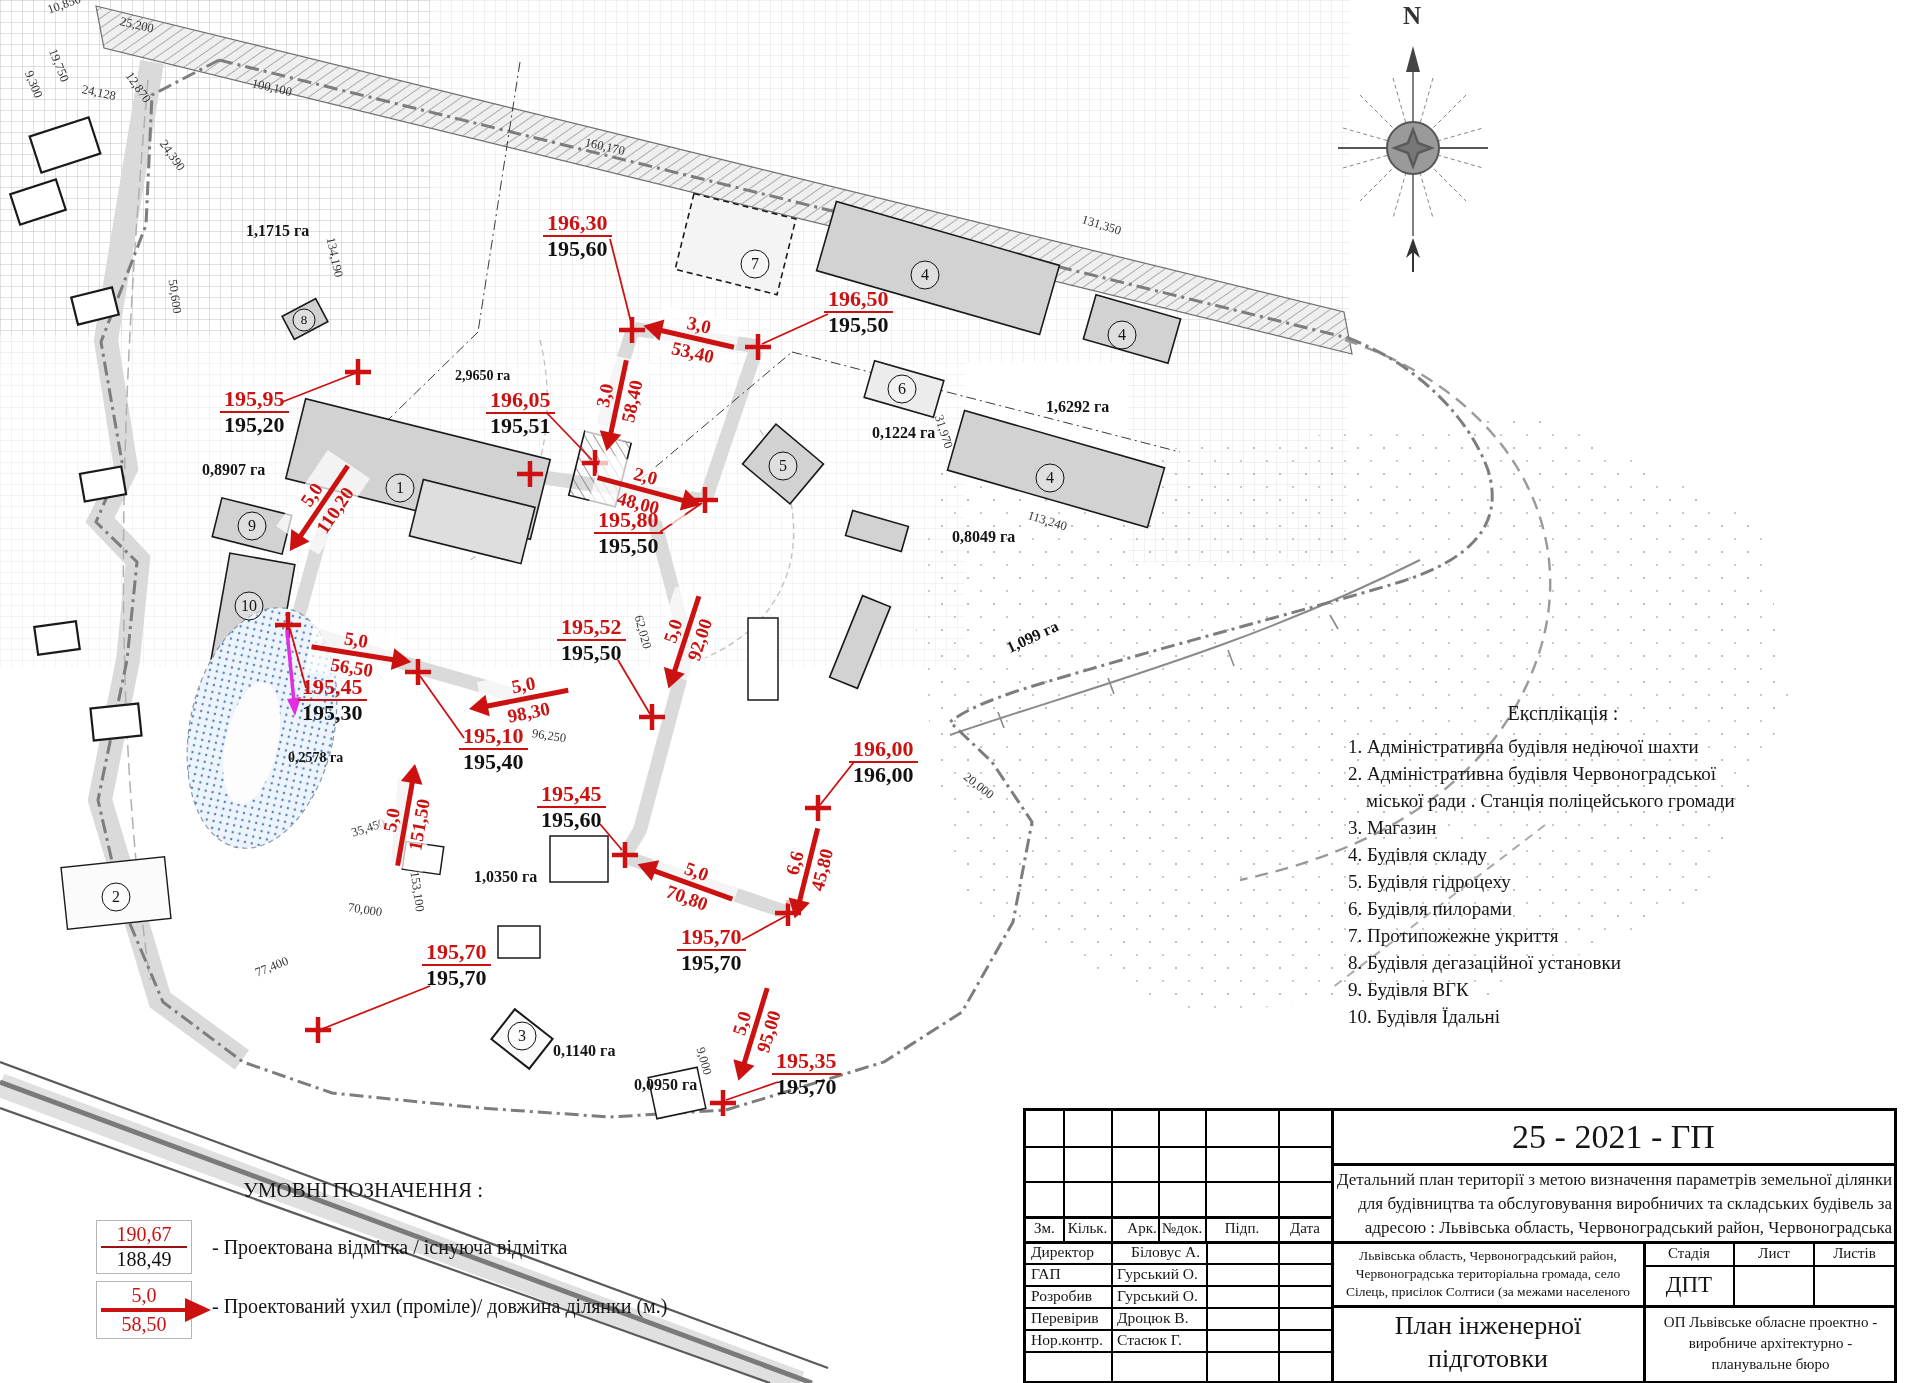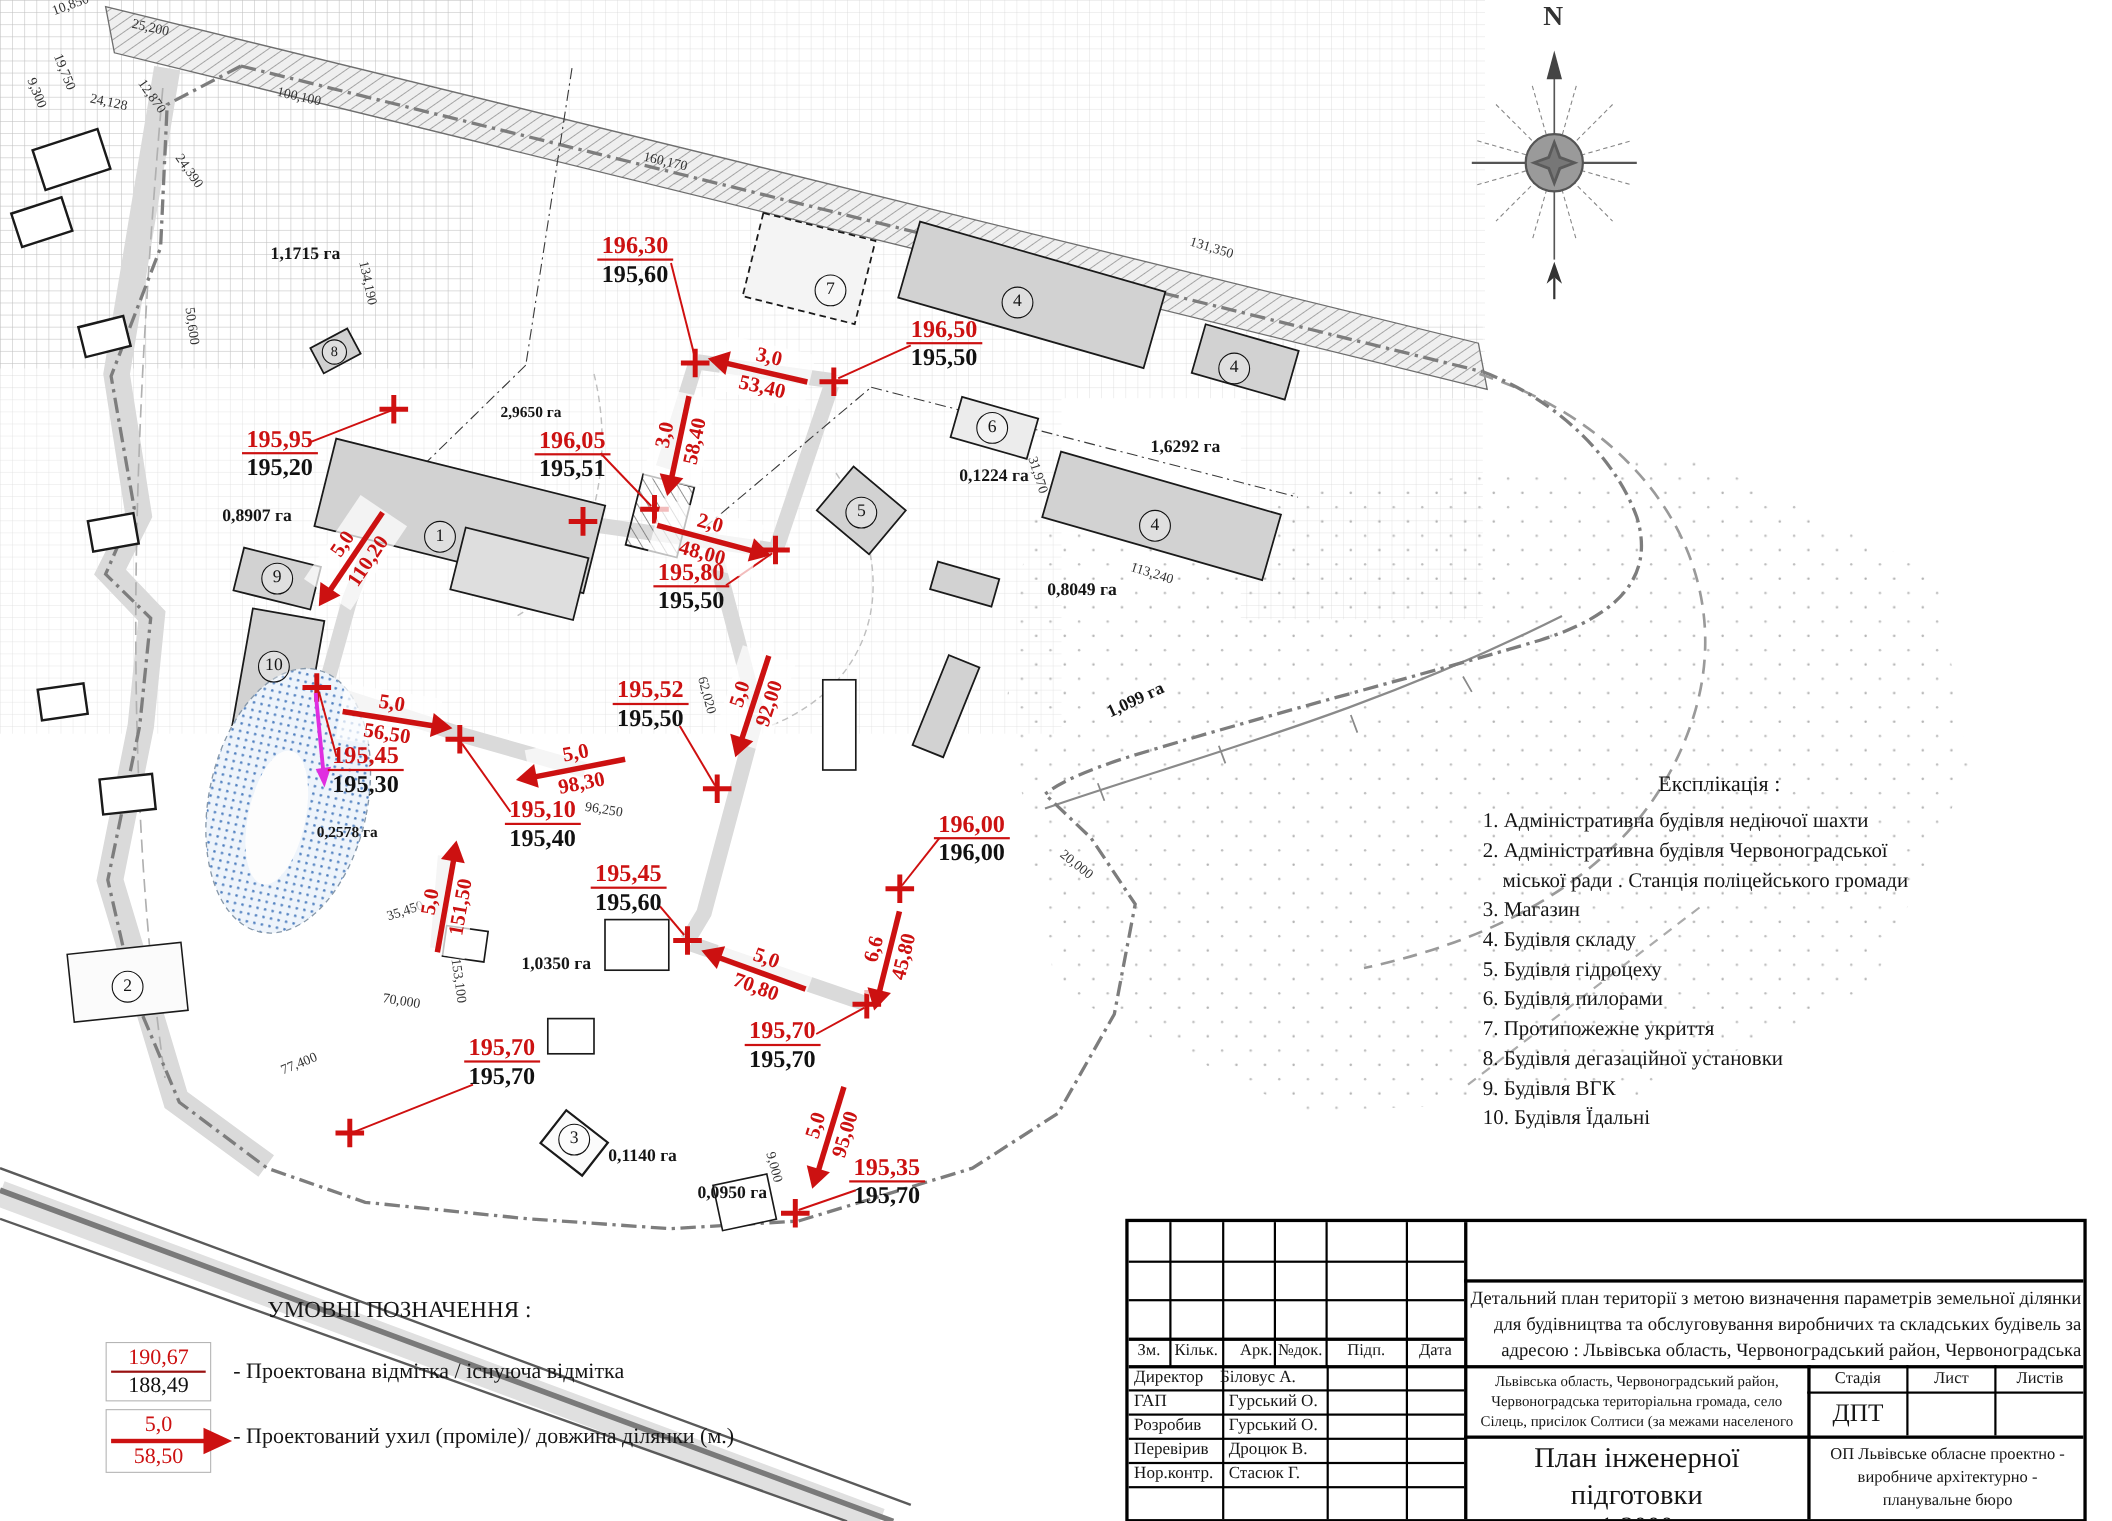"25 - 2021 - ГП" div.tbc { html: none -> <div>25 - 2021 - ГП</div> }
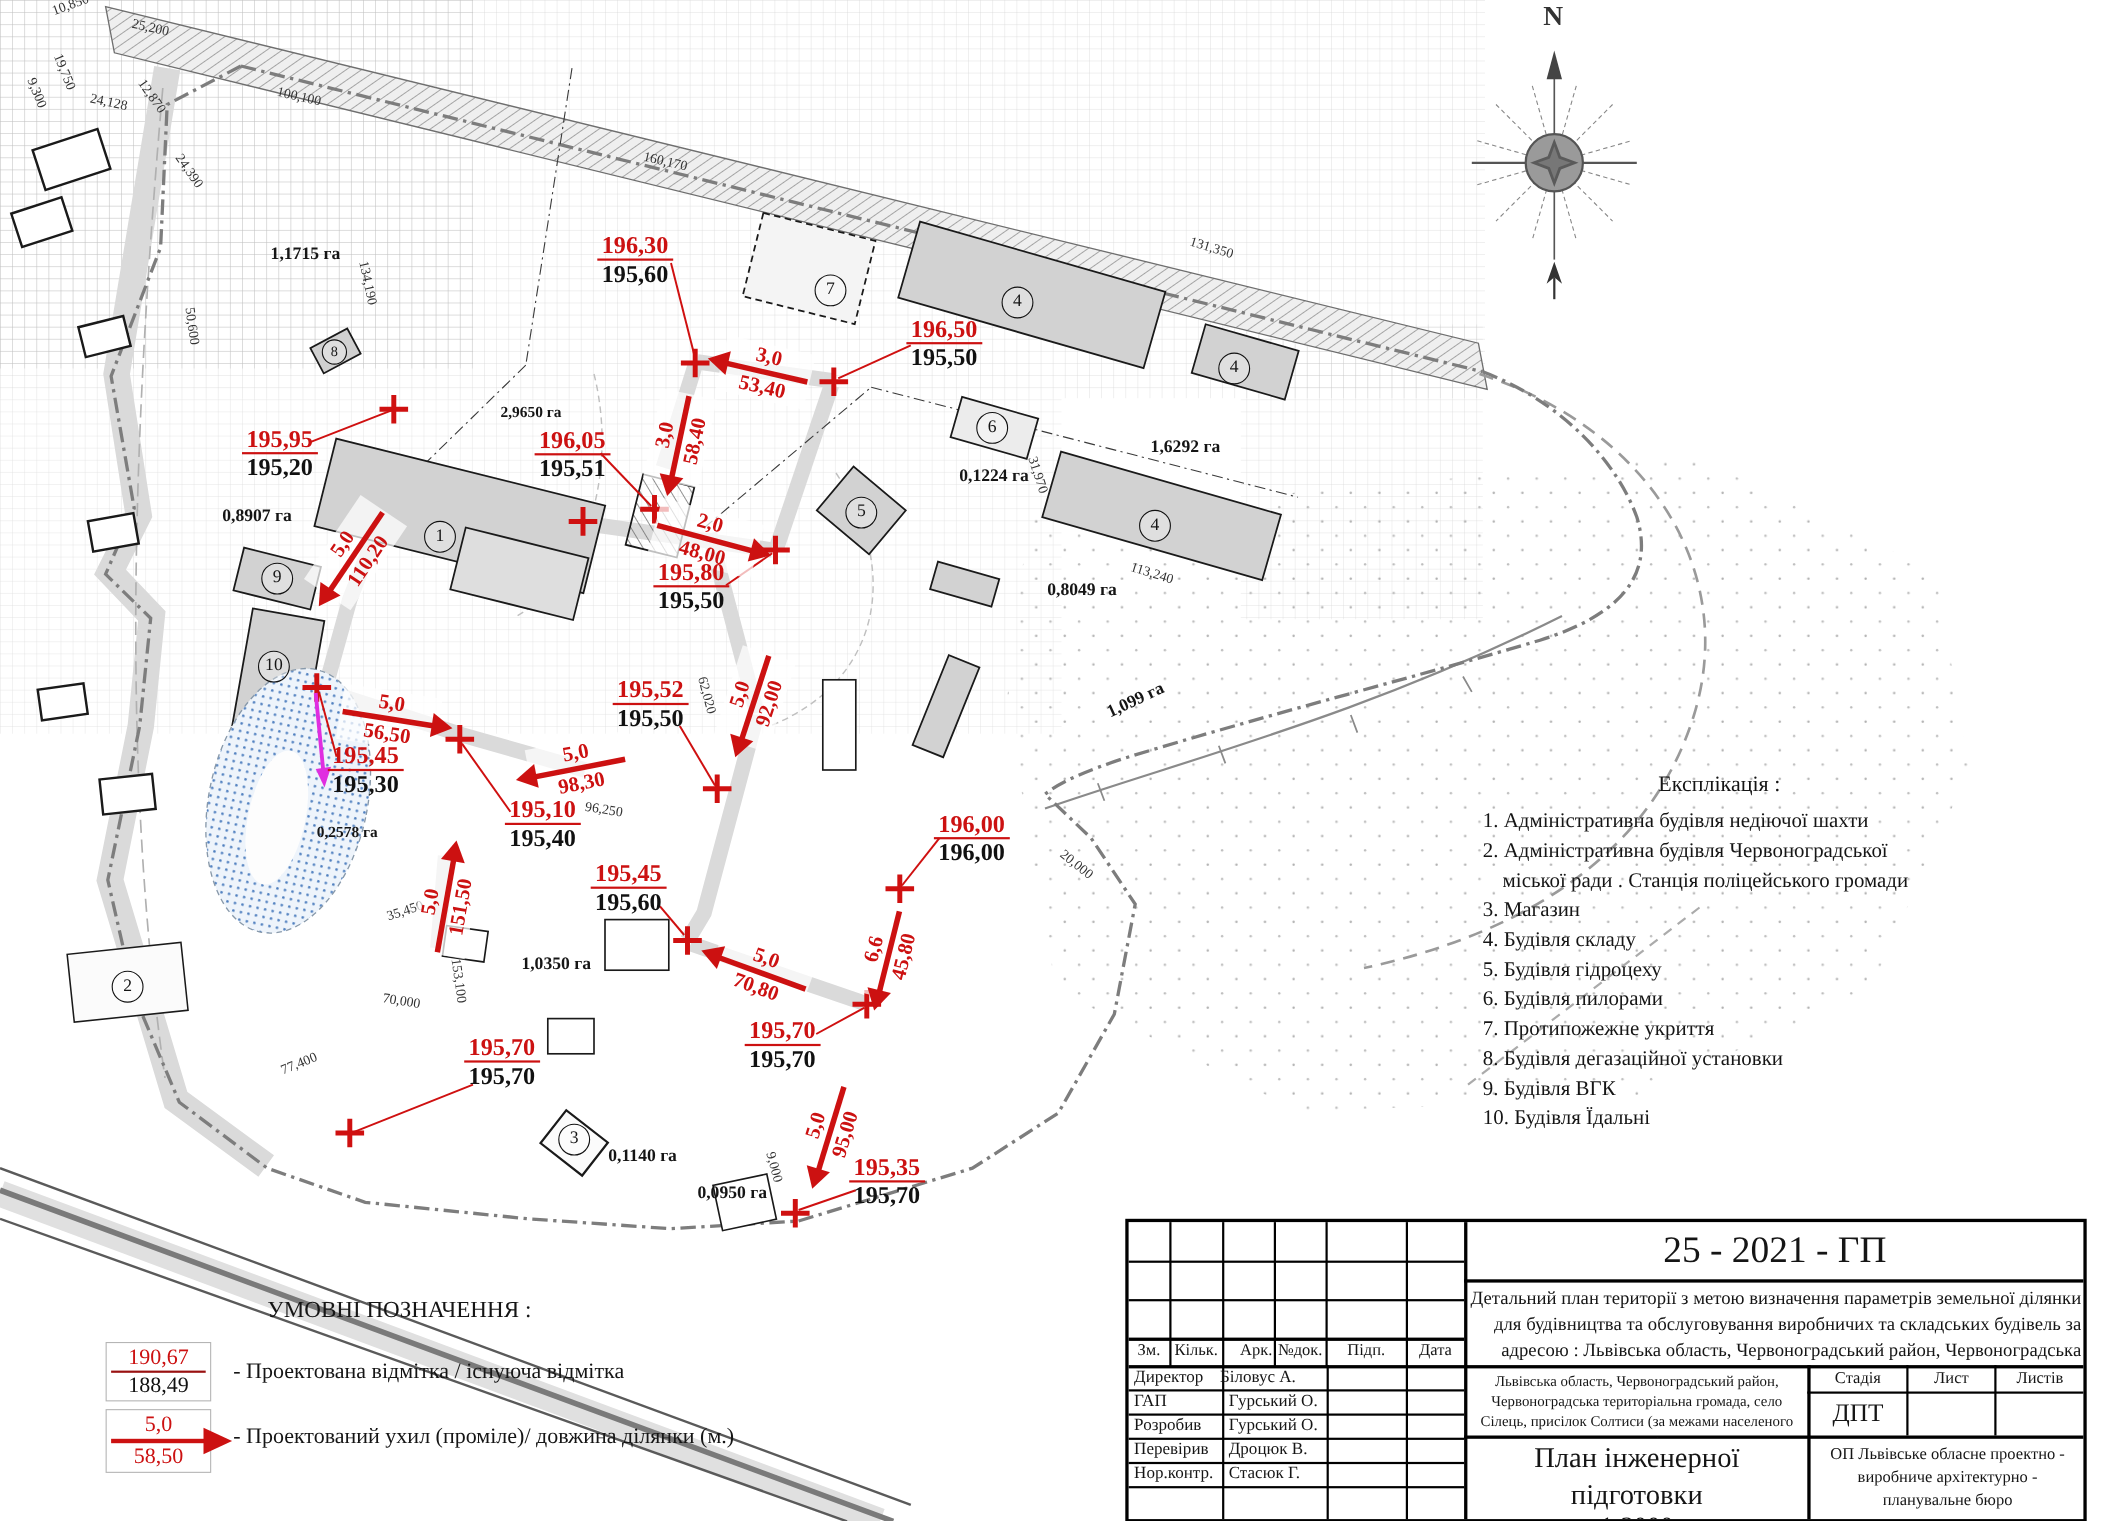"Біловус А." span.sname { left: 78px -> 100px }
